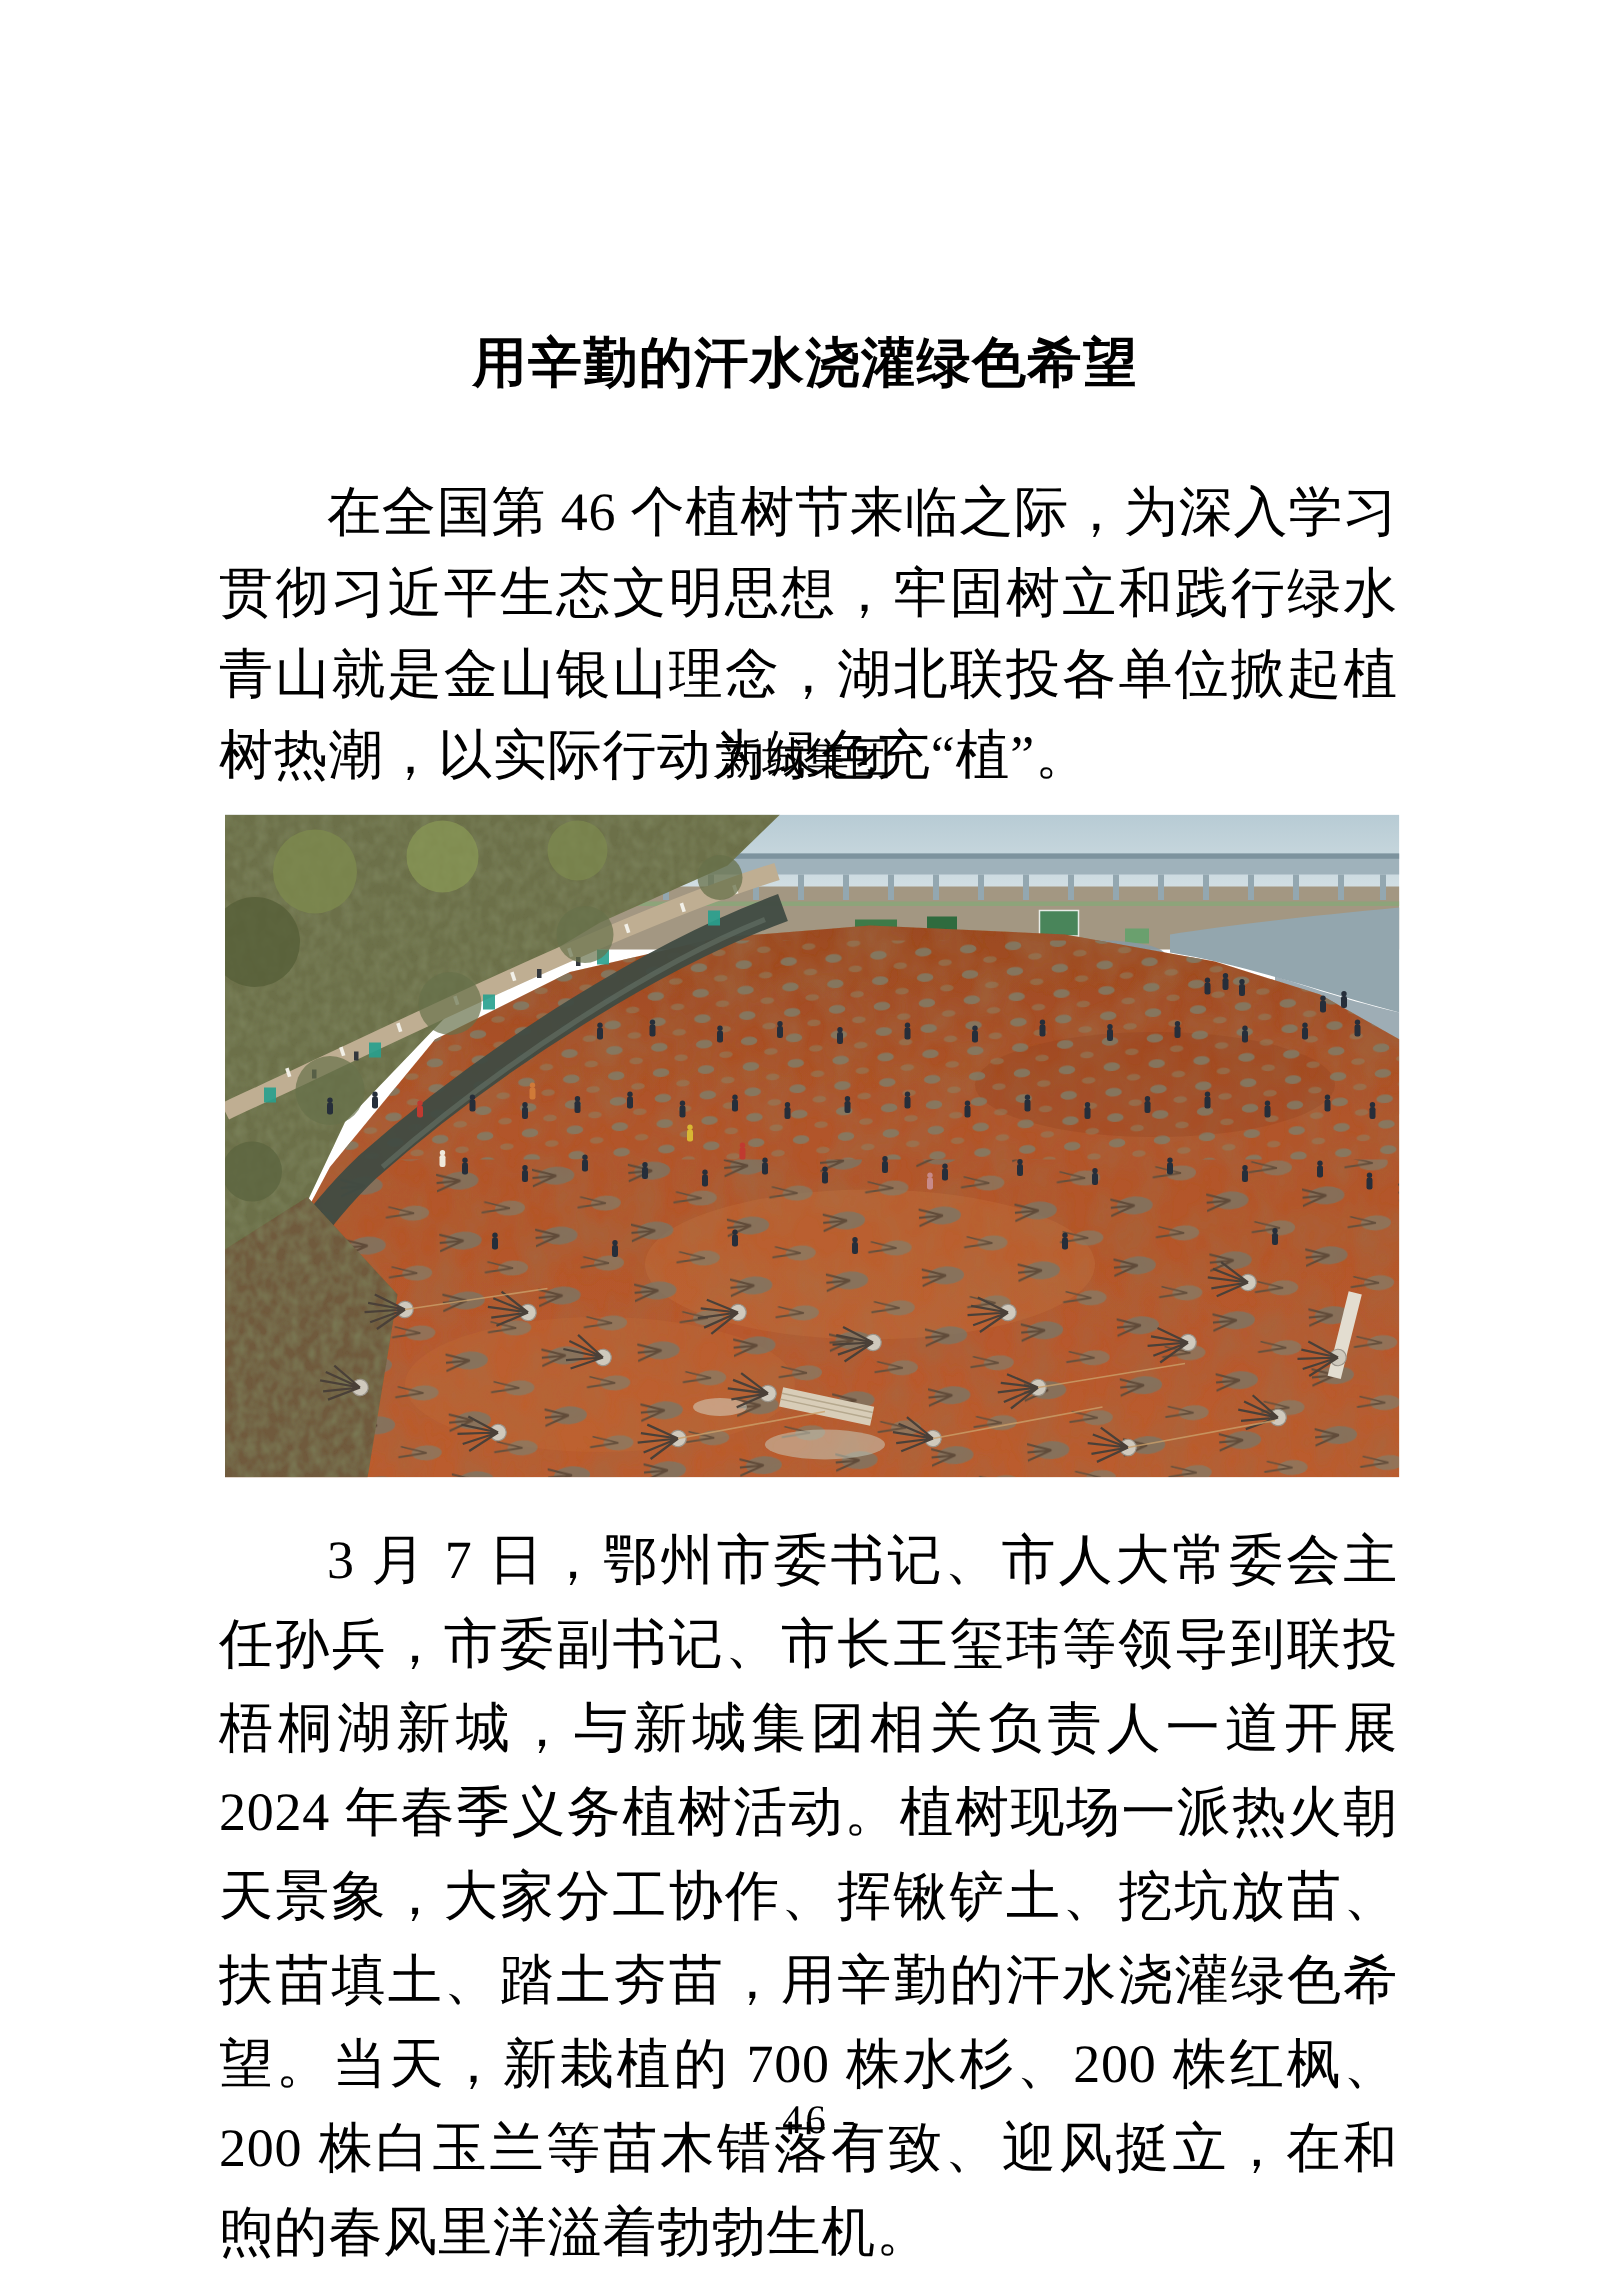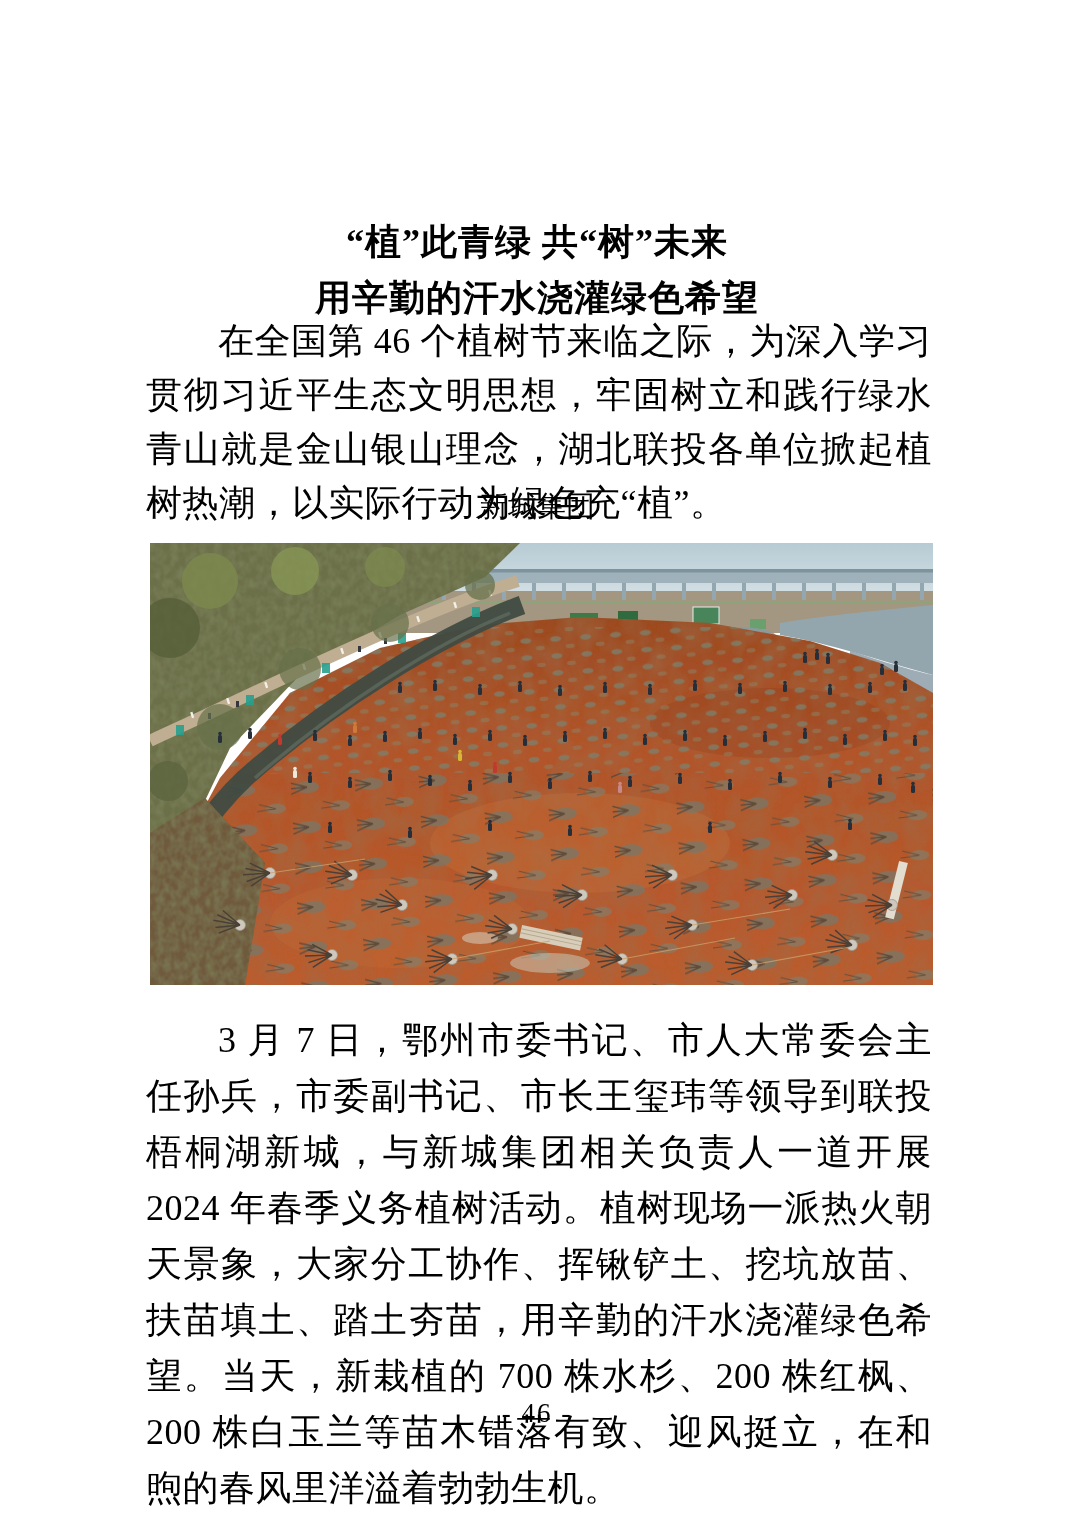"“植”此青绿 共“树”未来" span.tline { html: <span>“植”此青绿 共“树”未来</span> -> none }
